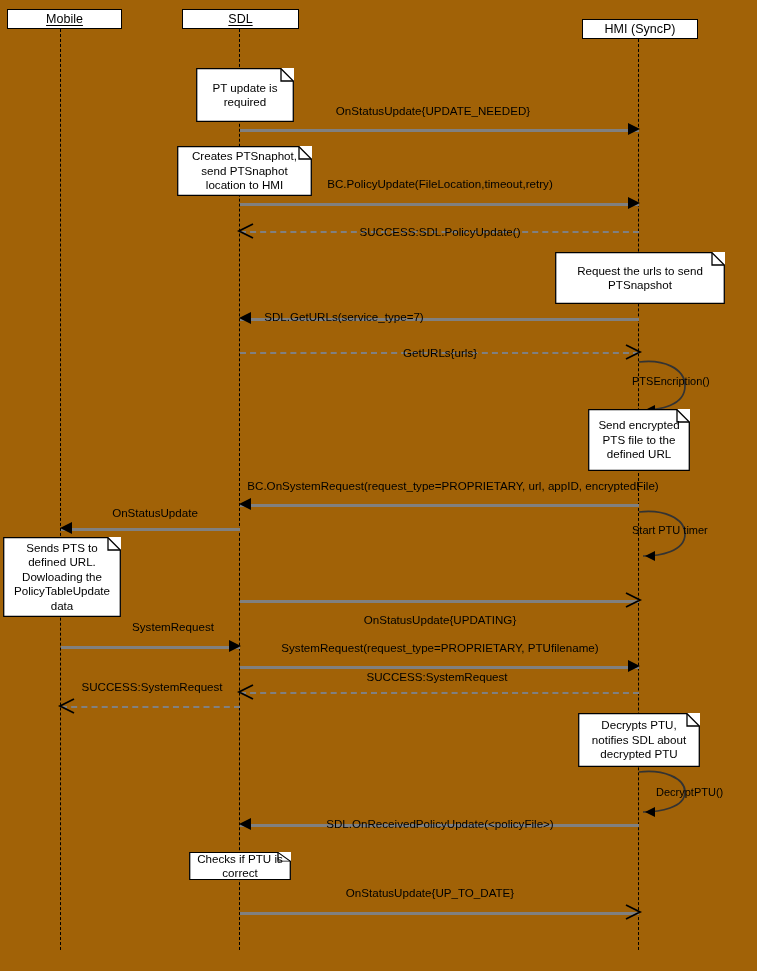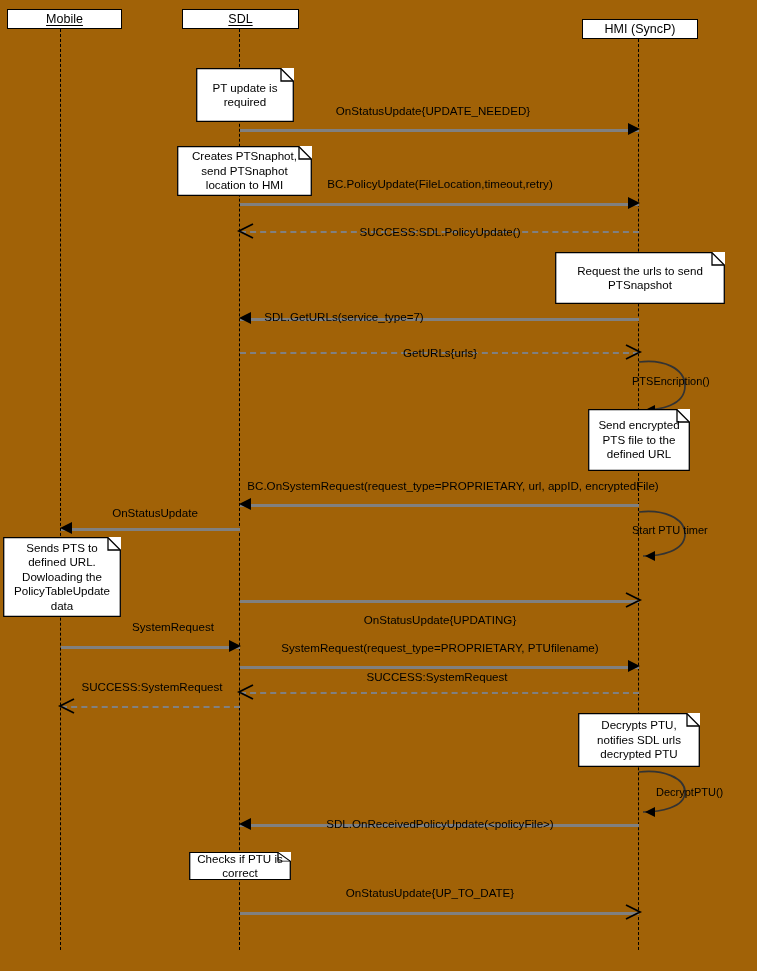"Decrypts PTU," div.note-text { text: urls -> about }
